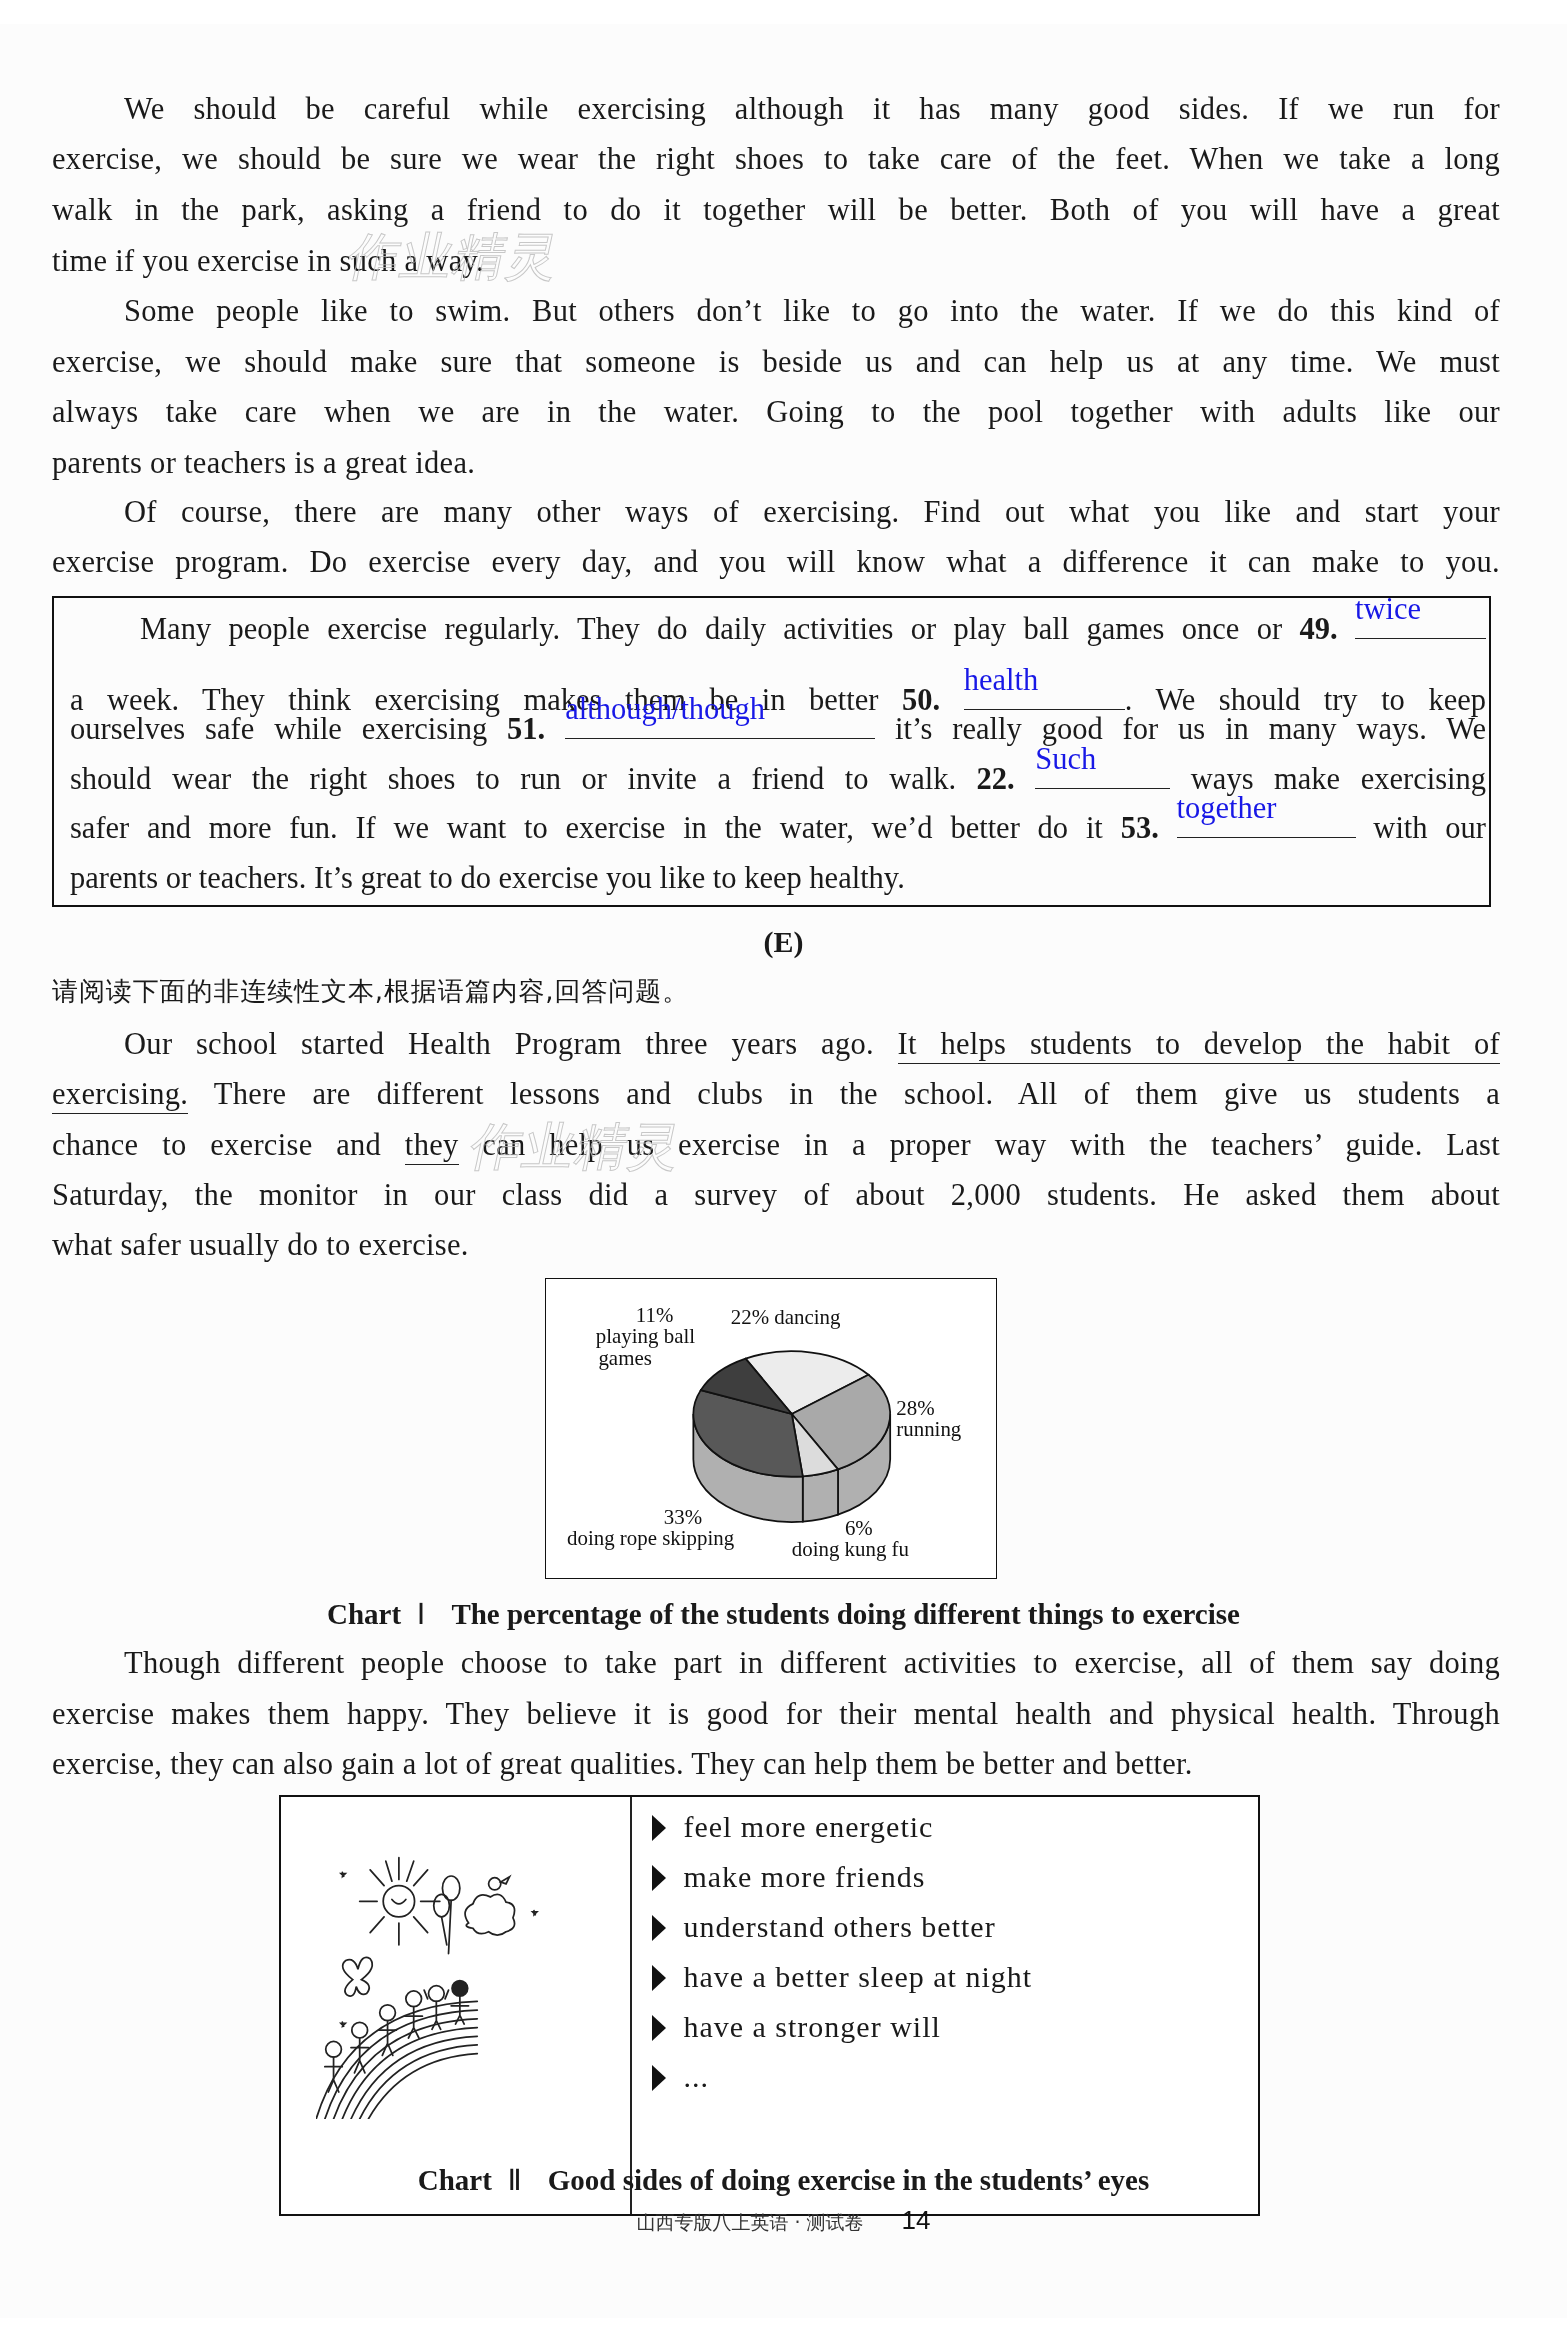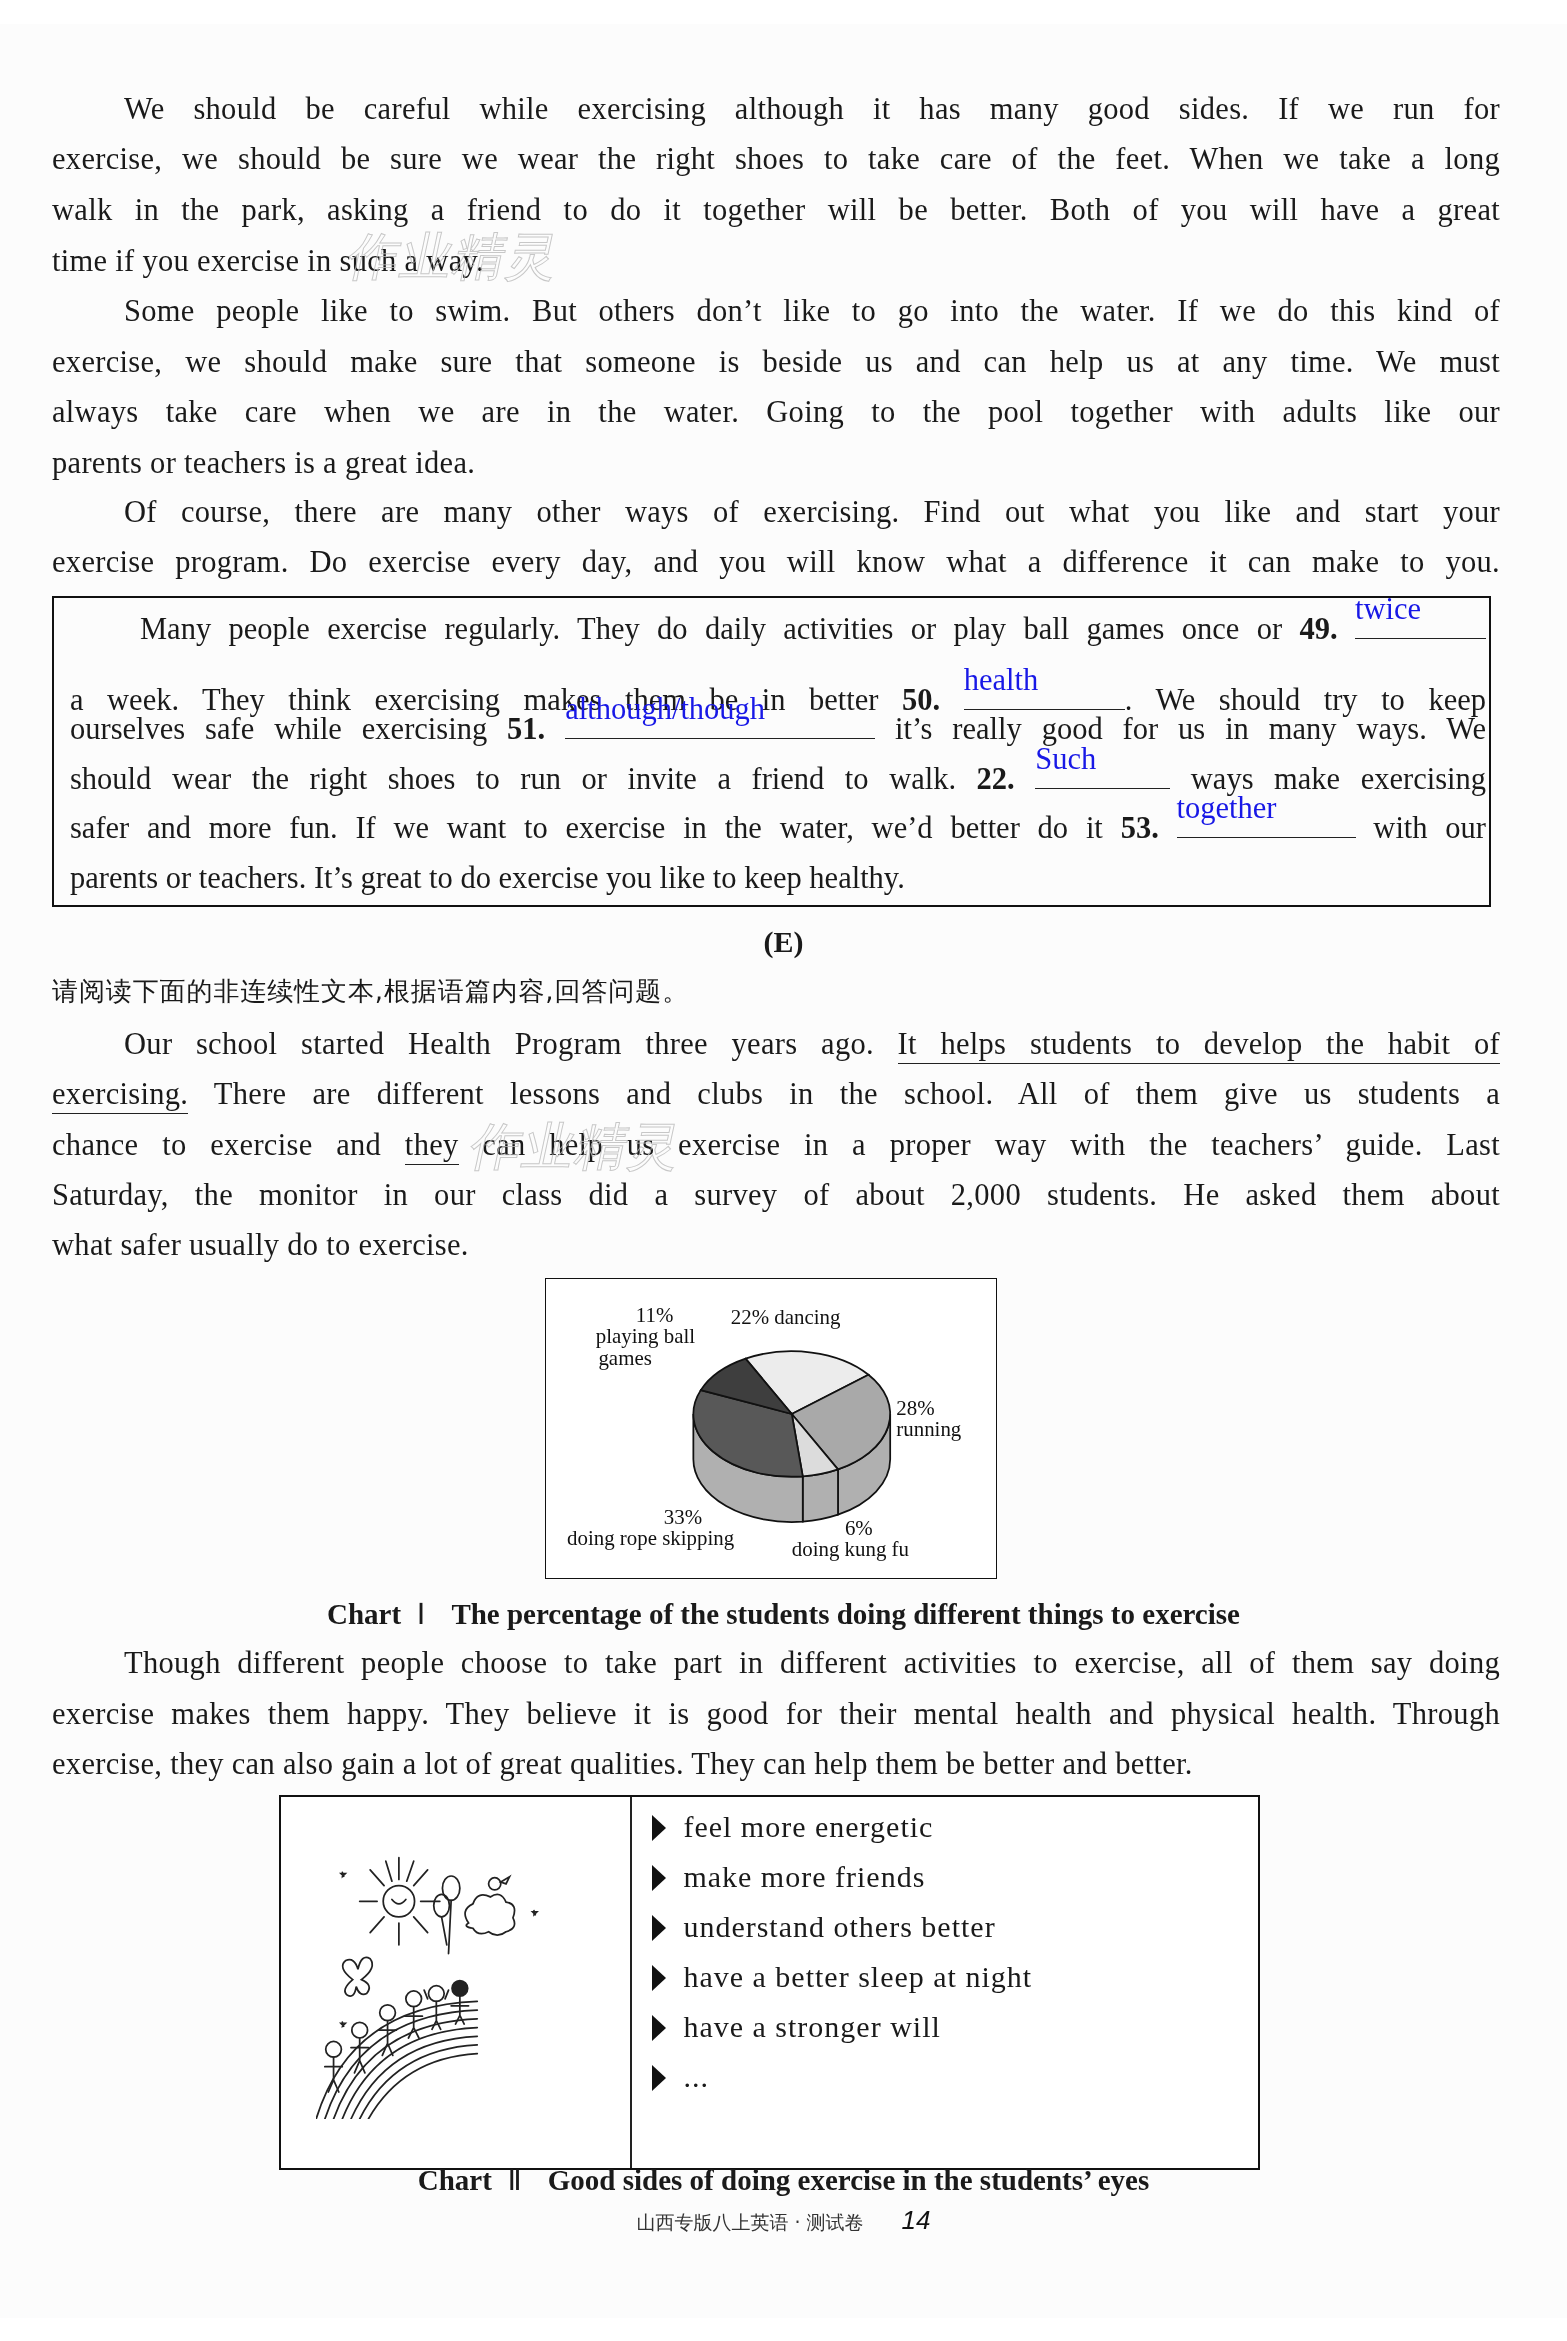"feel more energetic" .c2-box { height: 375px -> 421px }
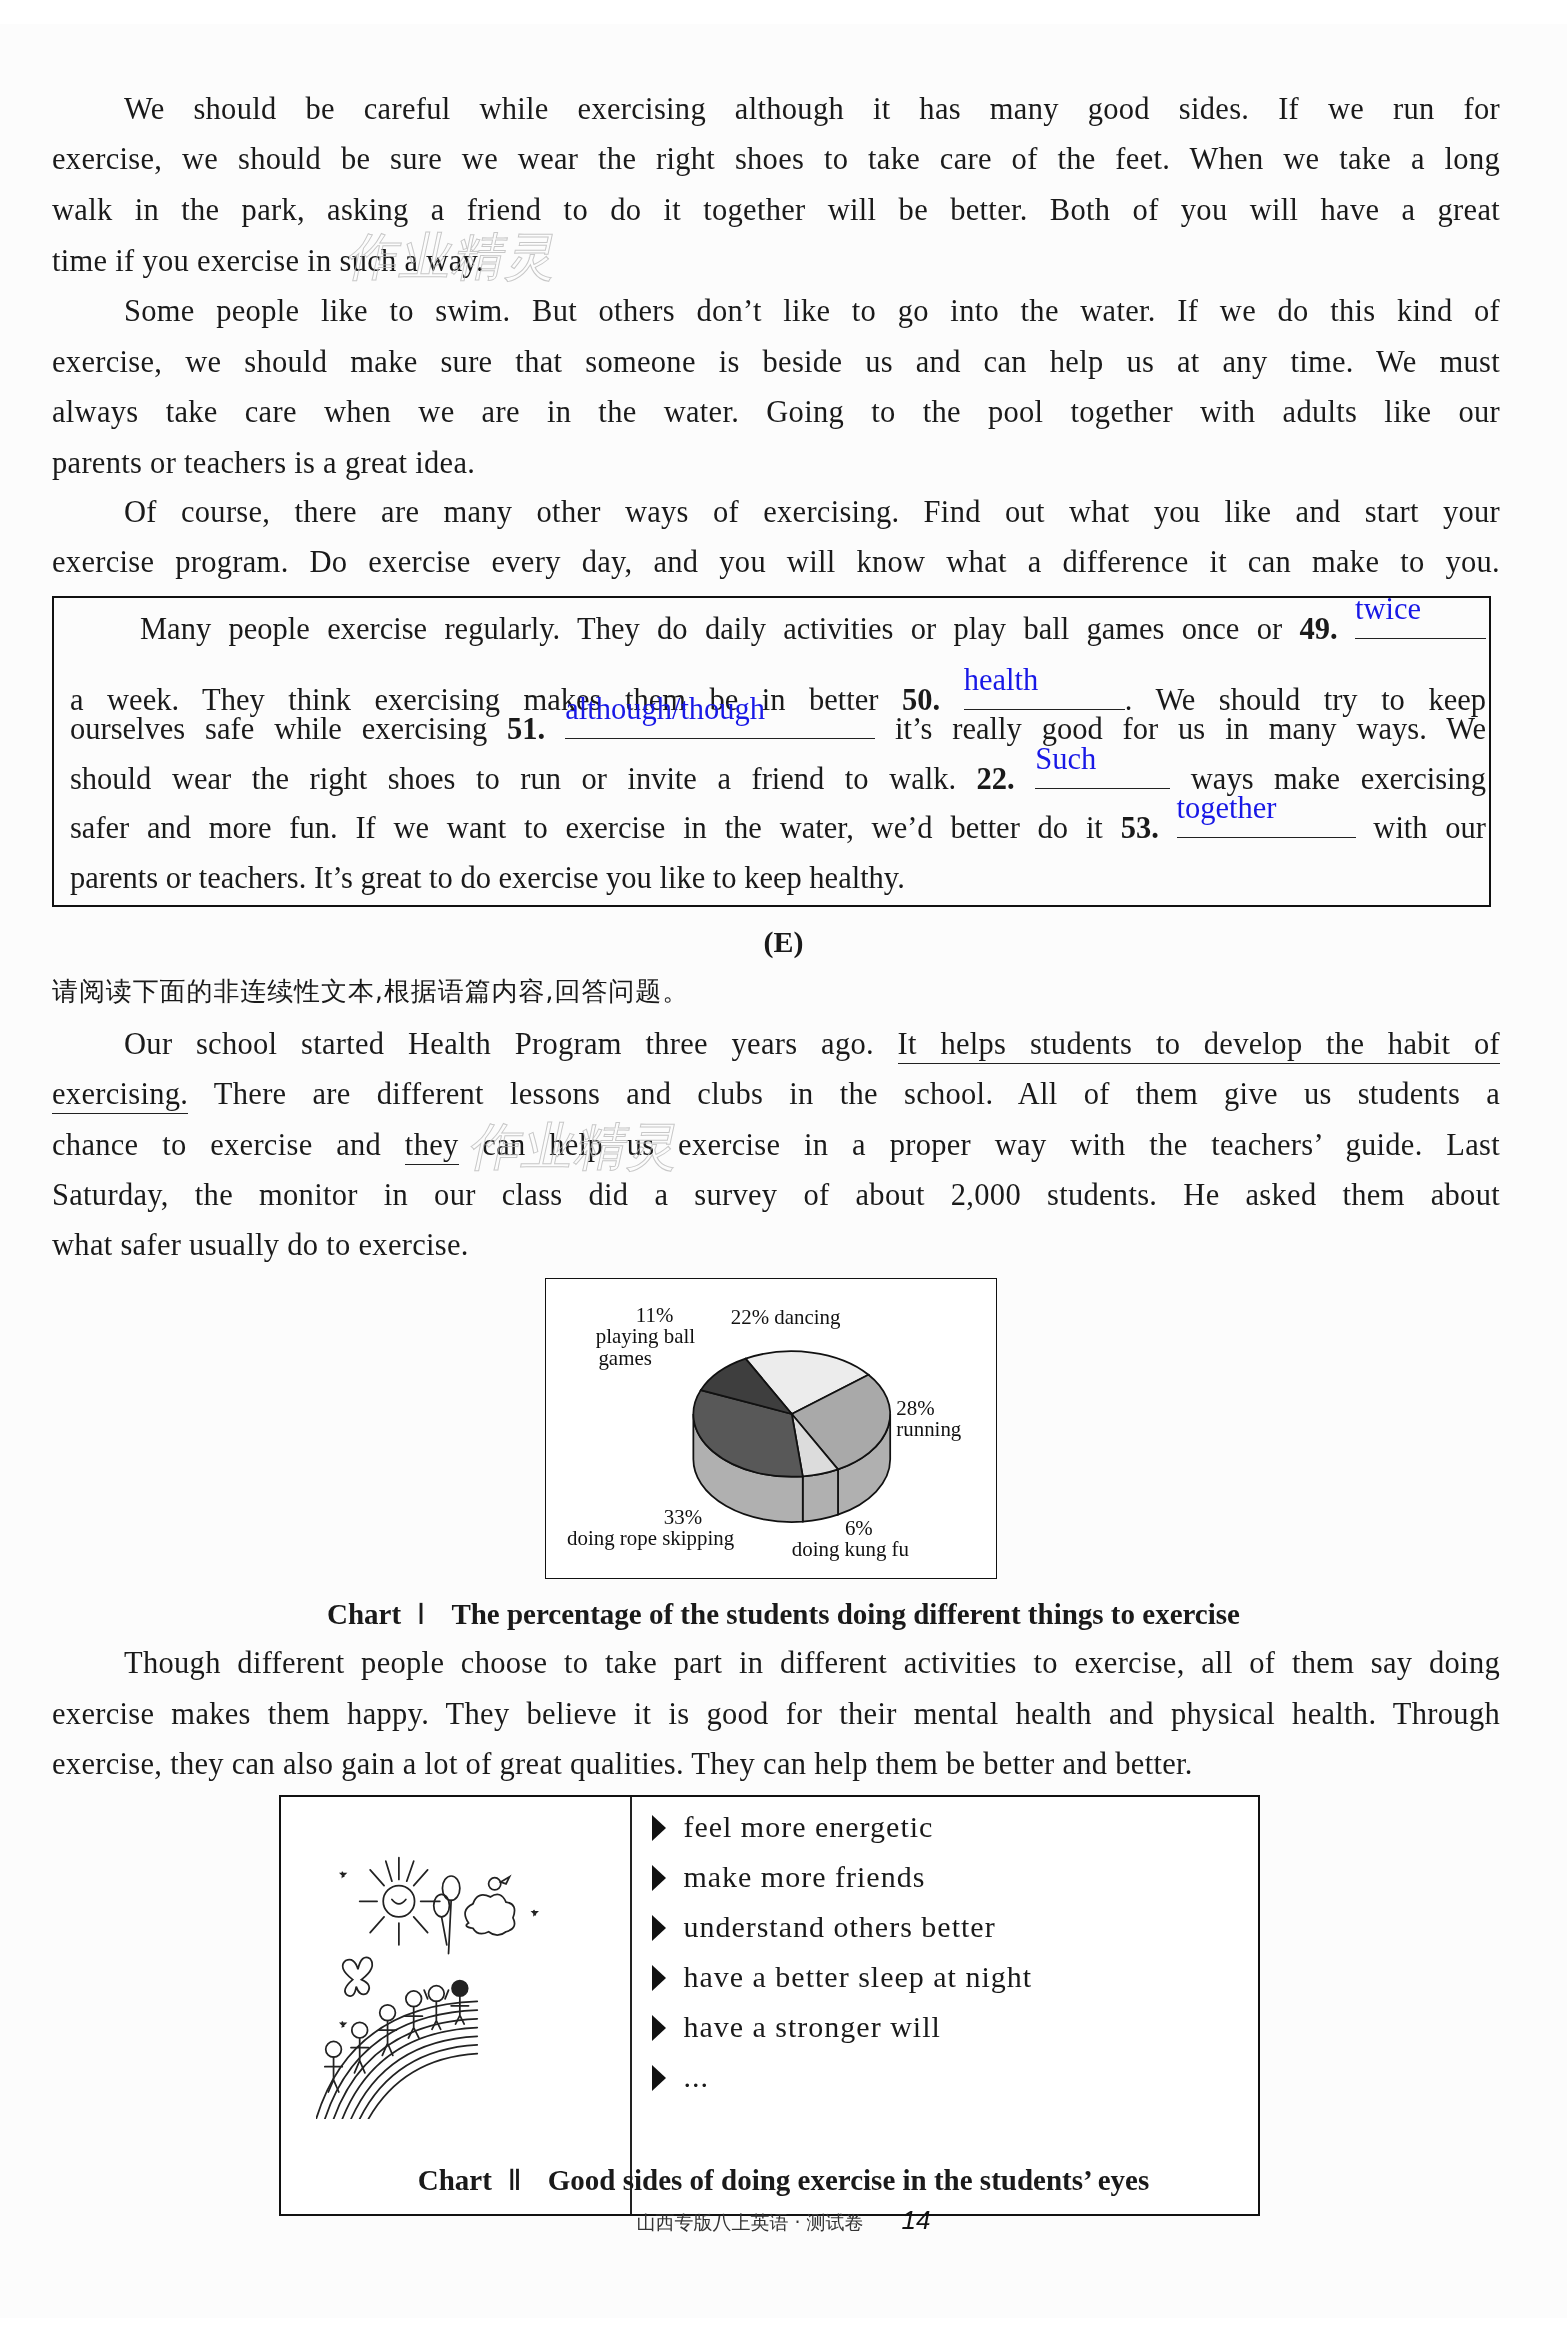"14" .footer .pg { font-style: italic -> none }
